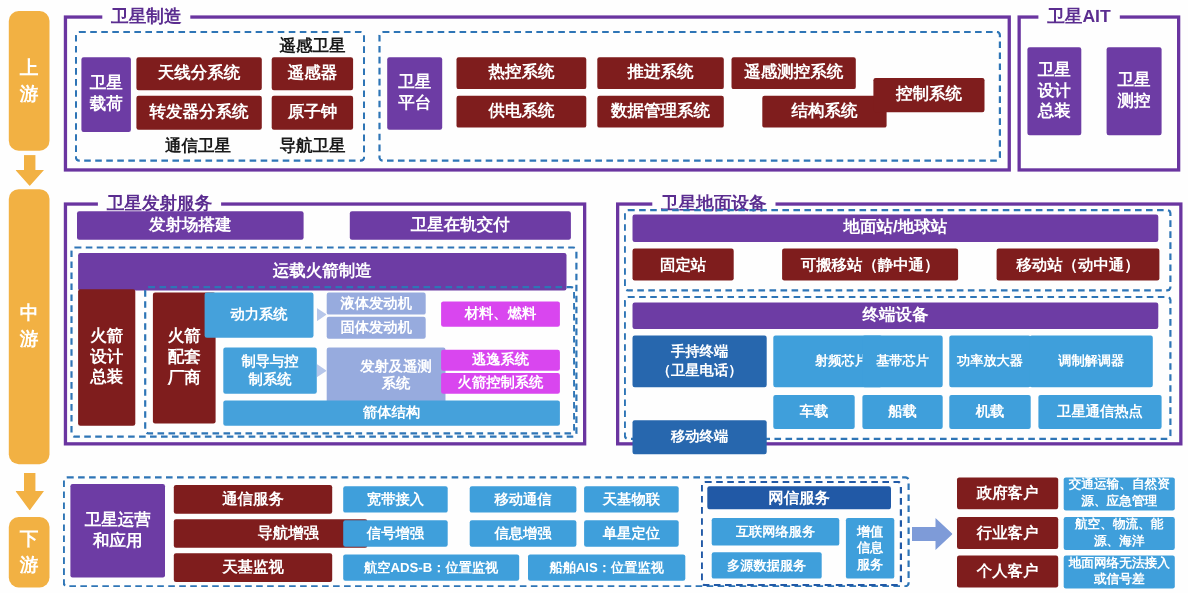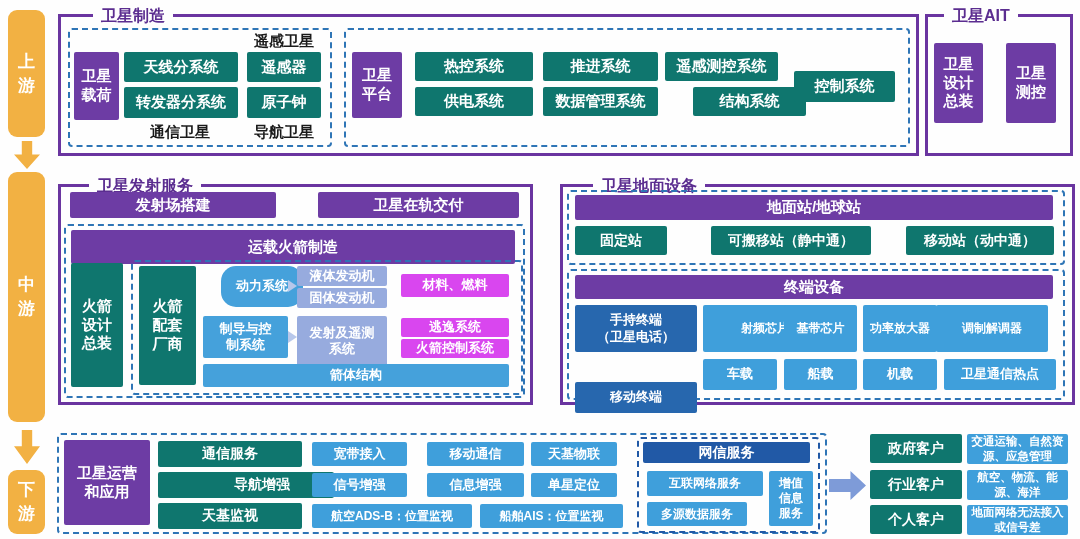"天线分系统" .b-dark { background: #0f766e -> #7f1d1d }
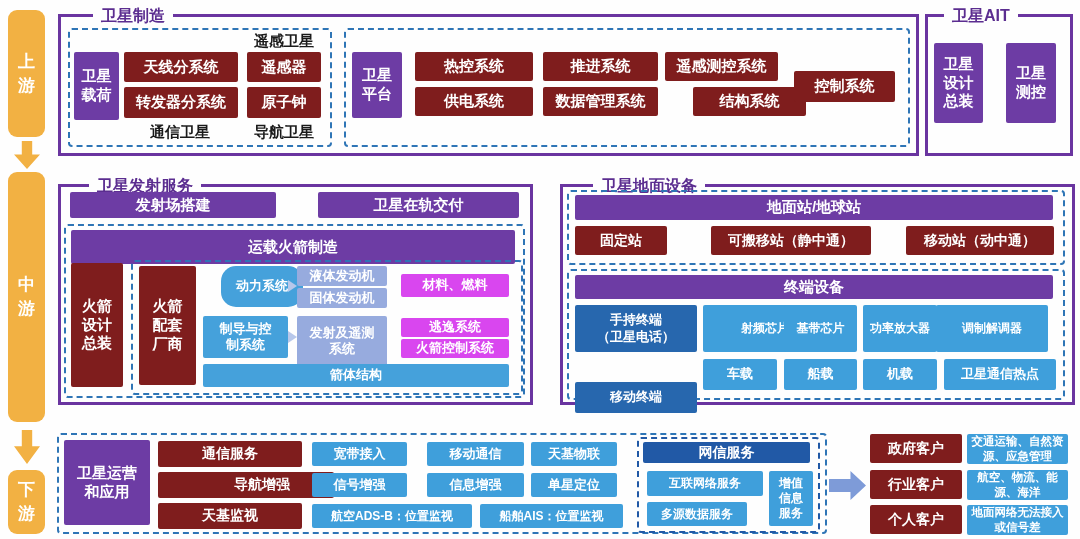"动力系统" div.box { border-radius: 15px -> none; left: 221px -> 186px; width: 82px -> 99px }
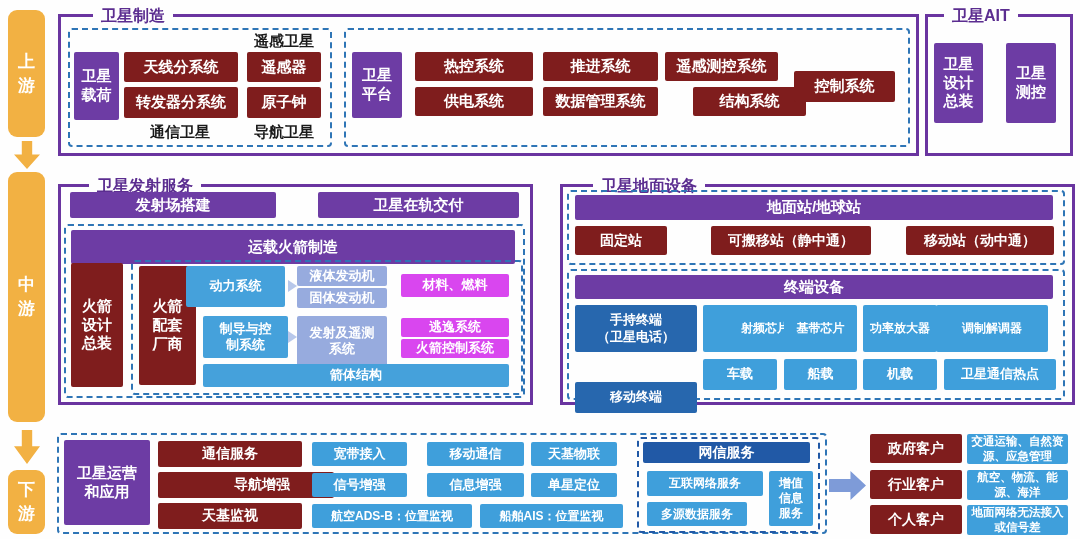"发射及遥测" div.box { padding-left: none -> 18px }
